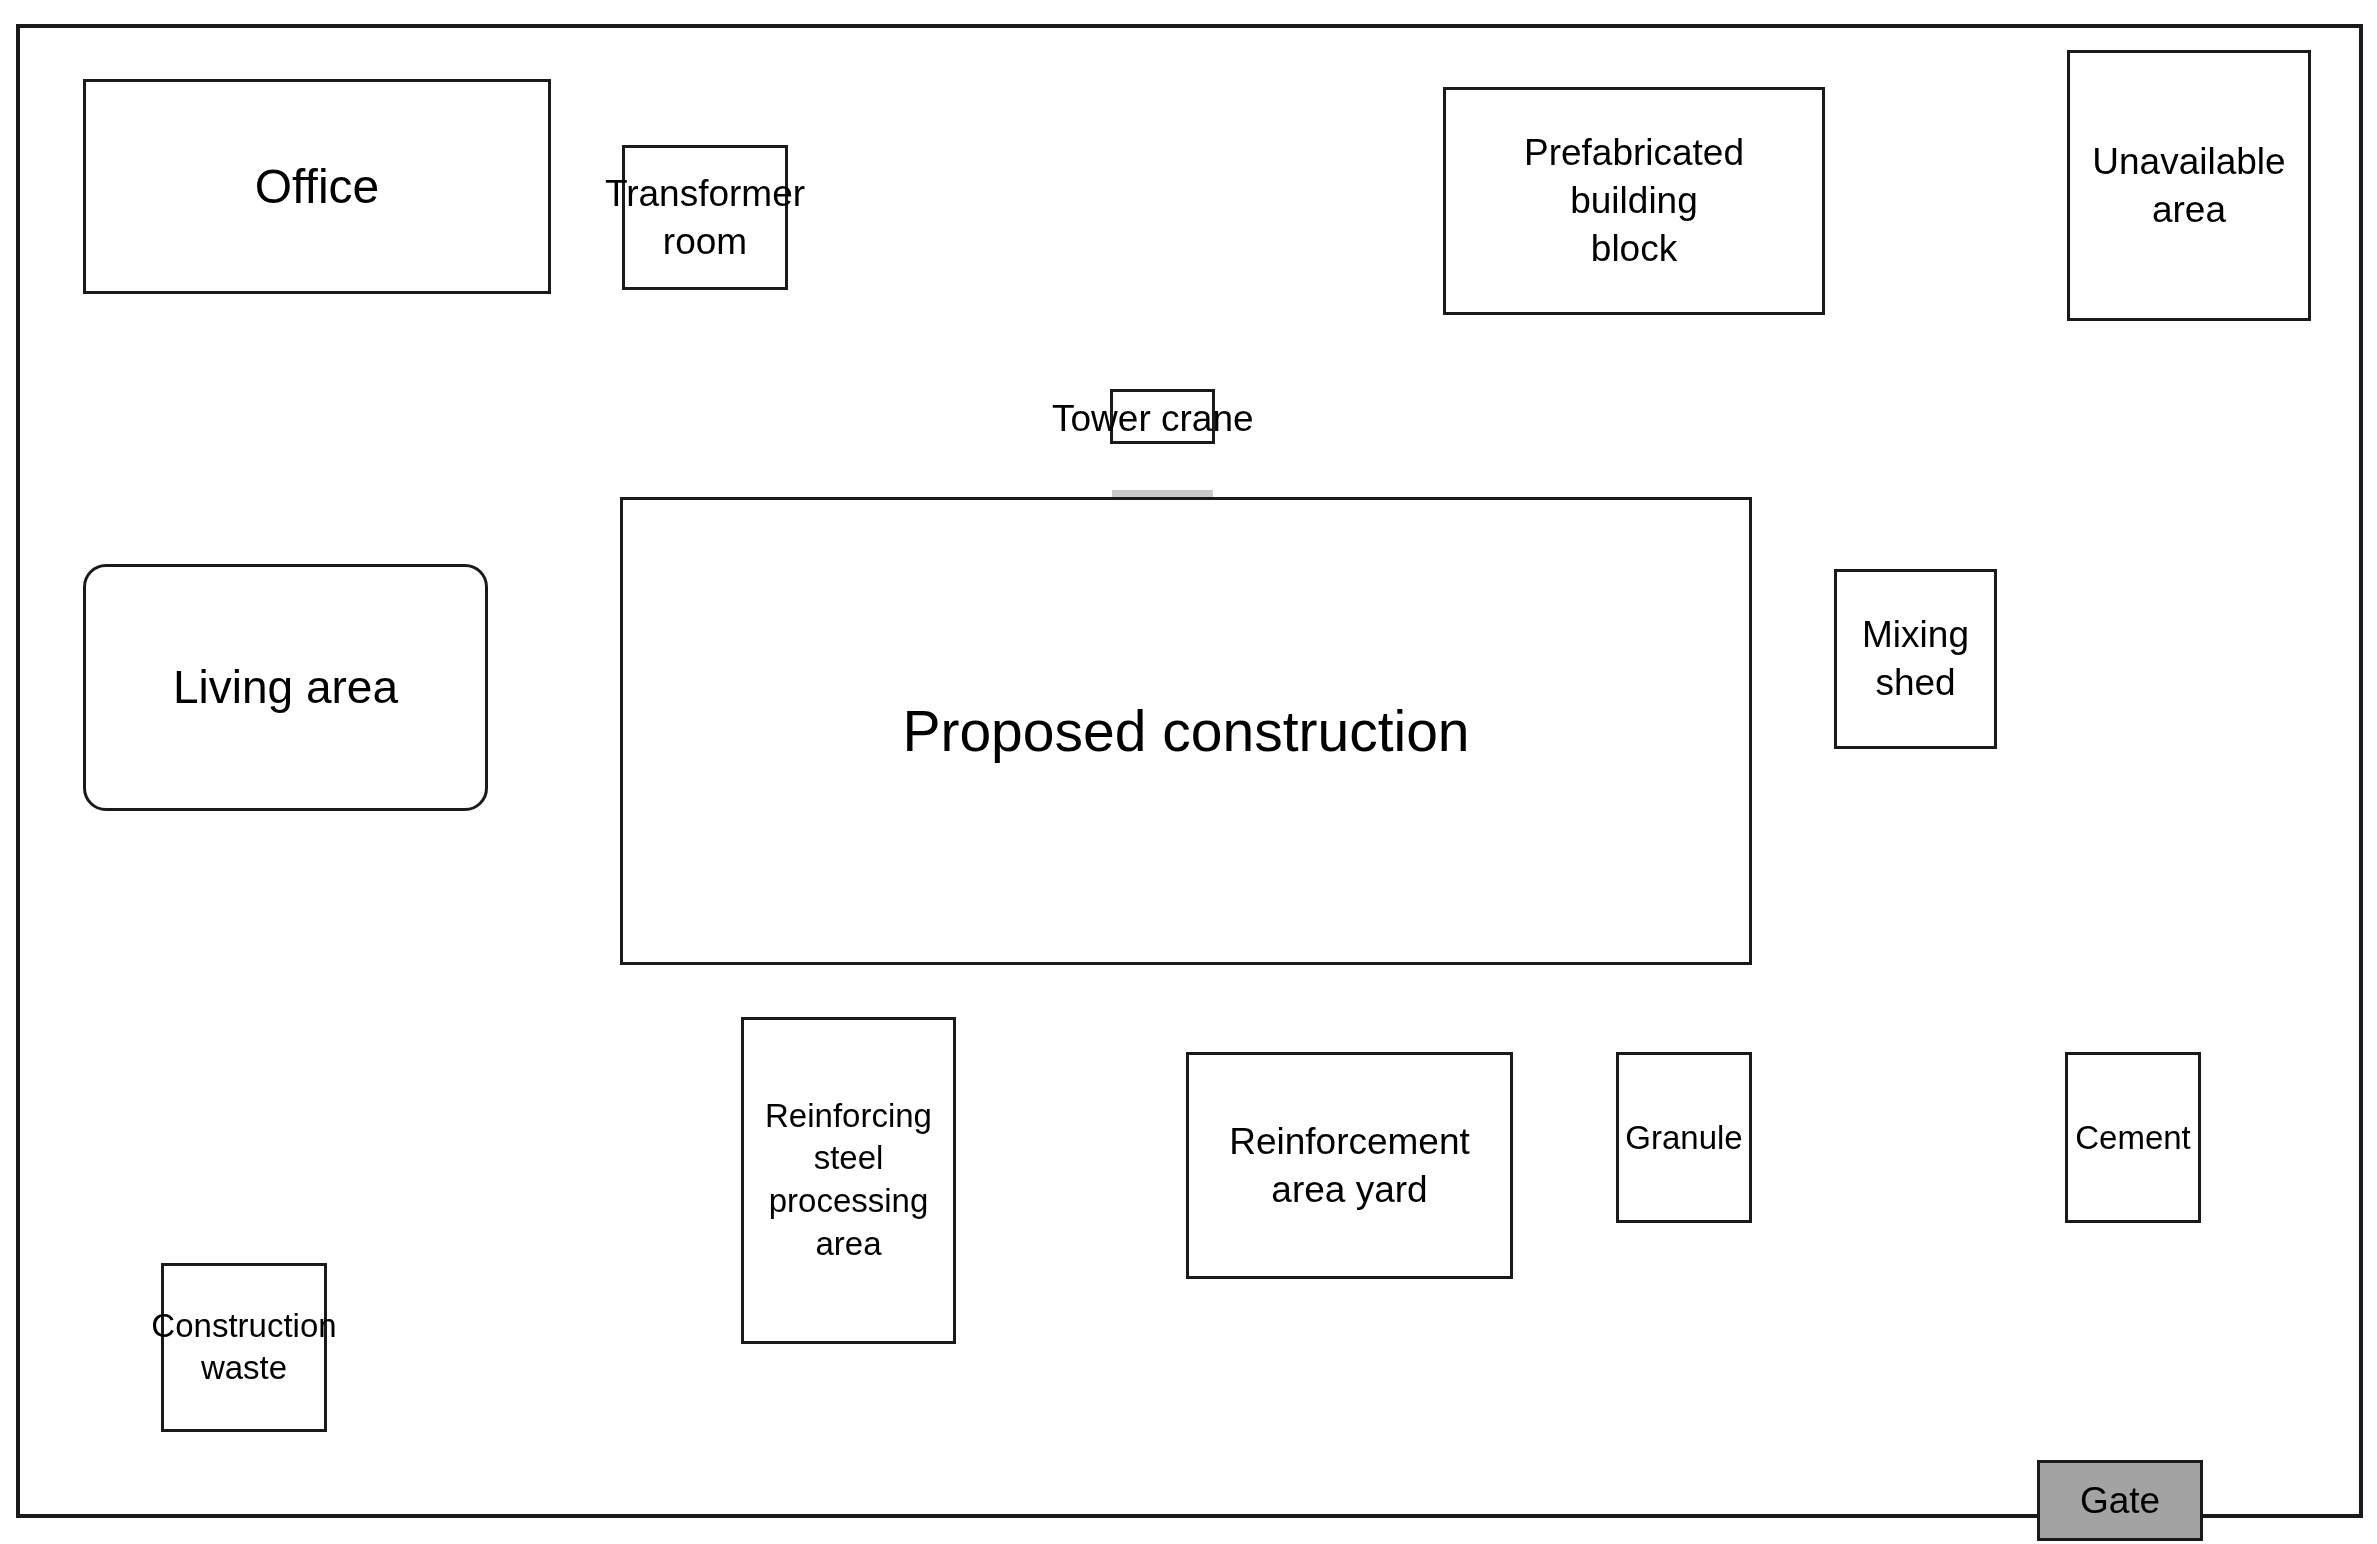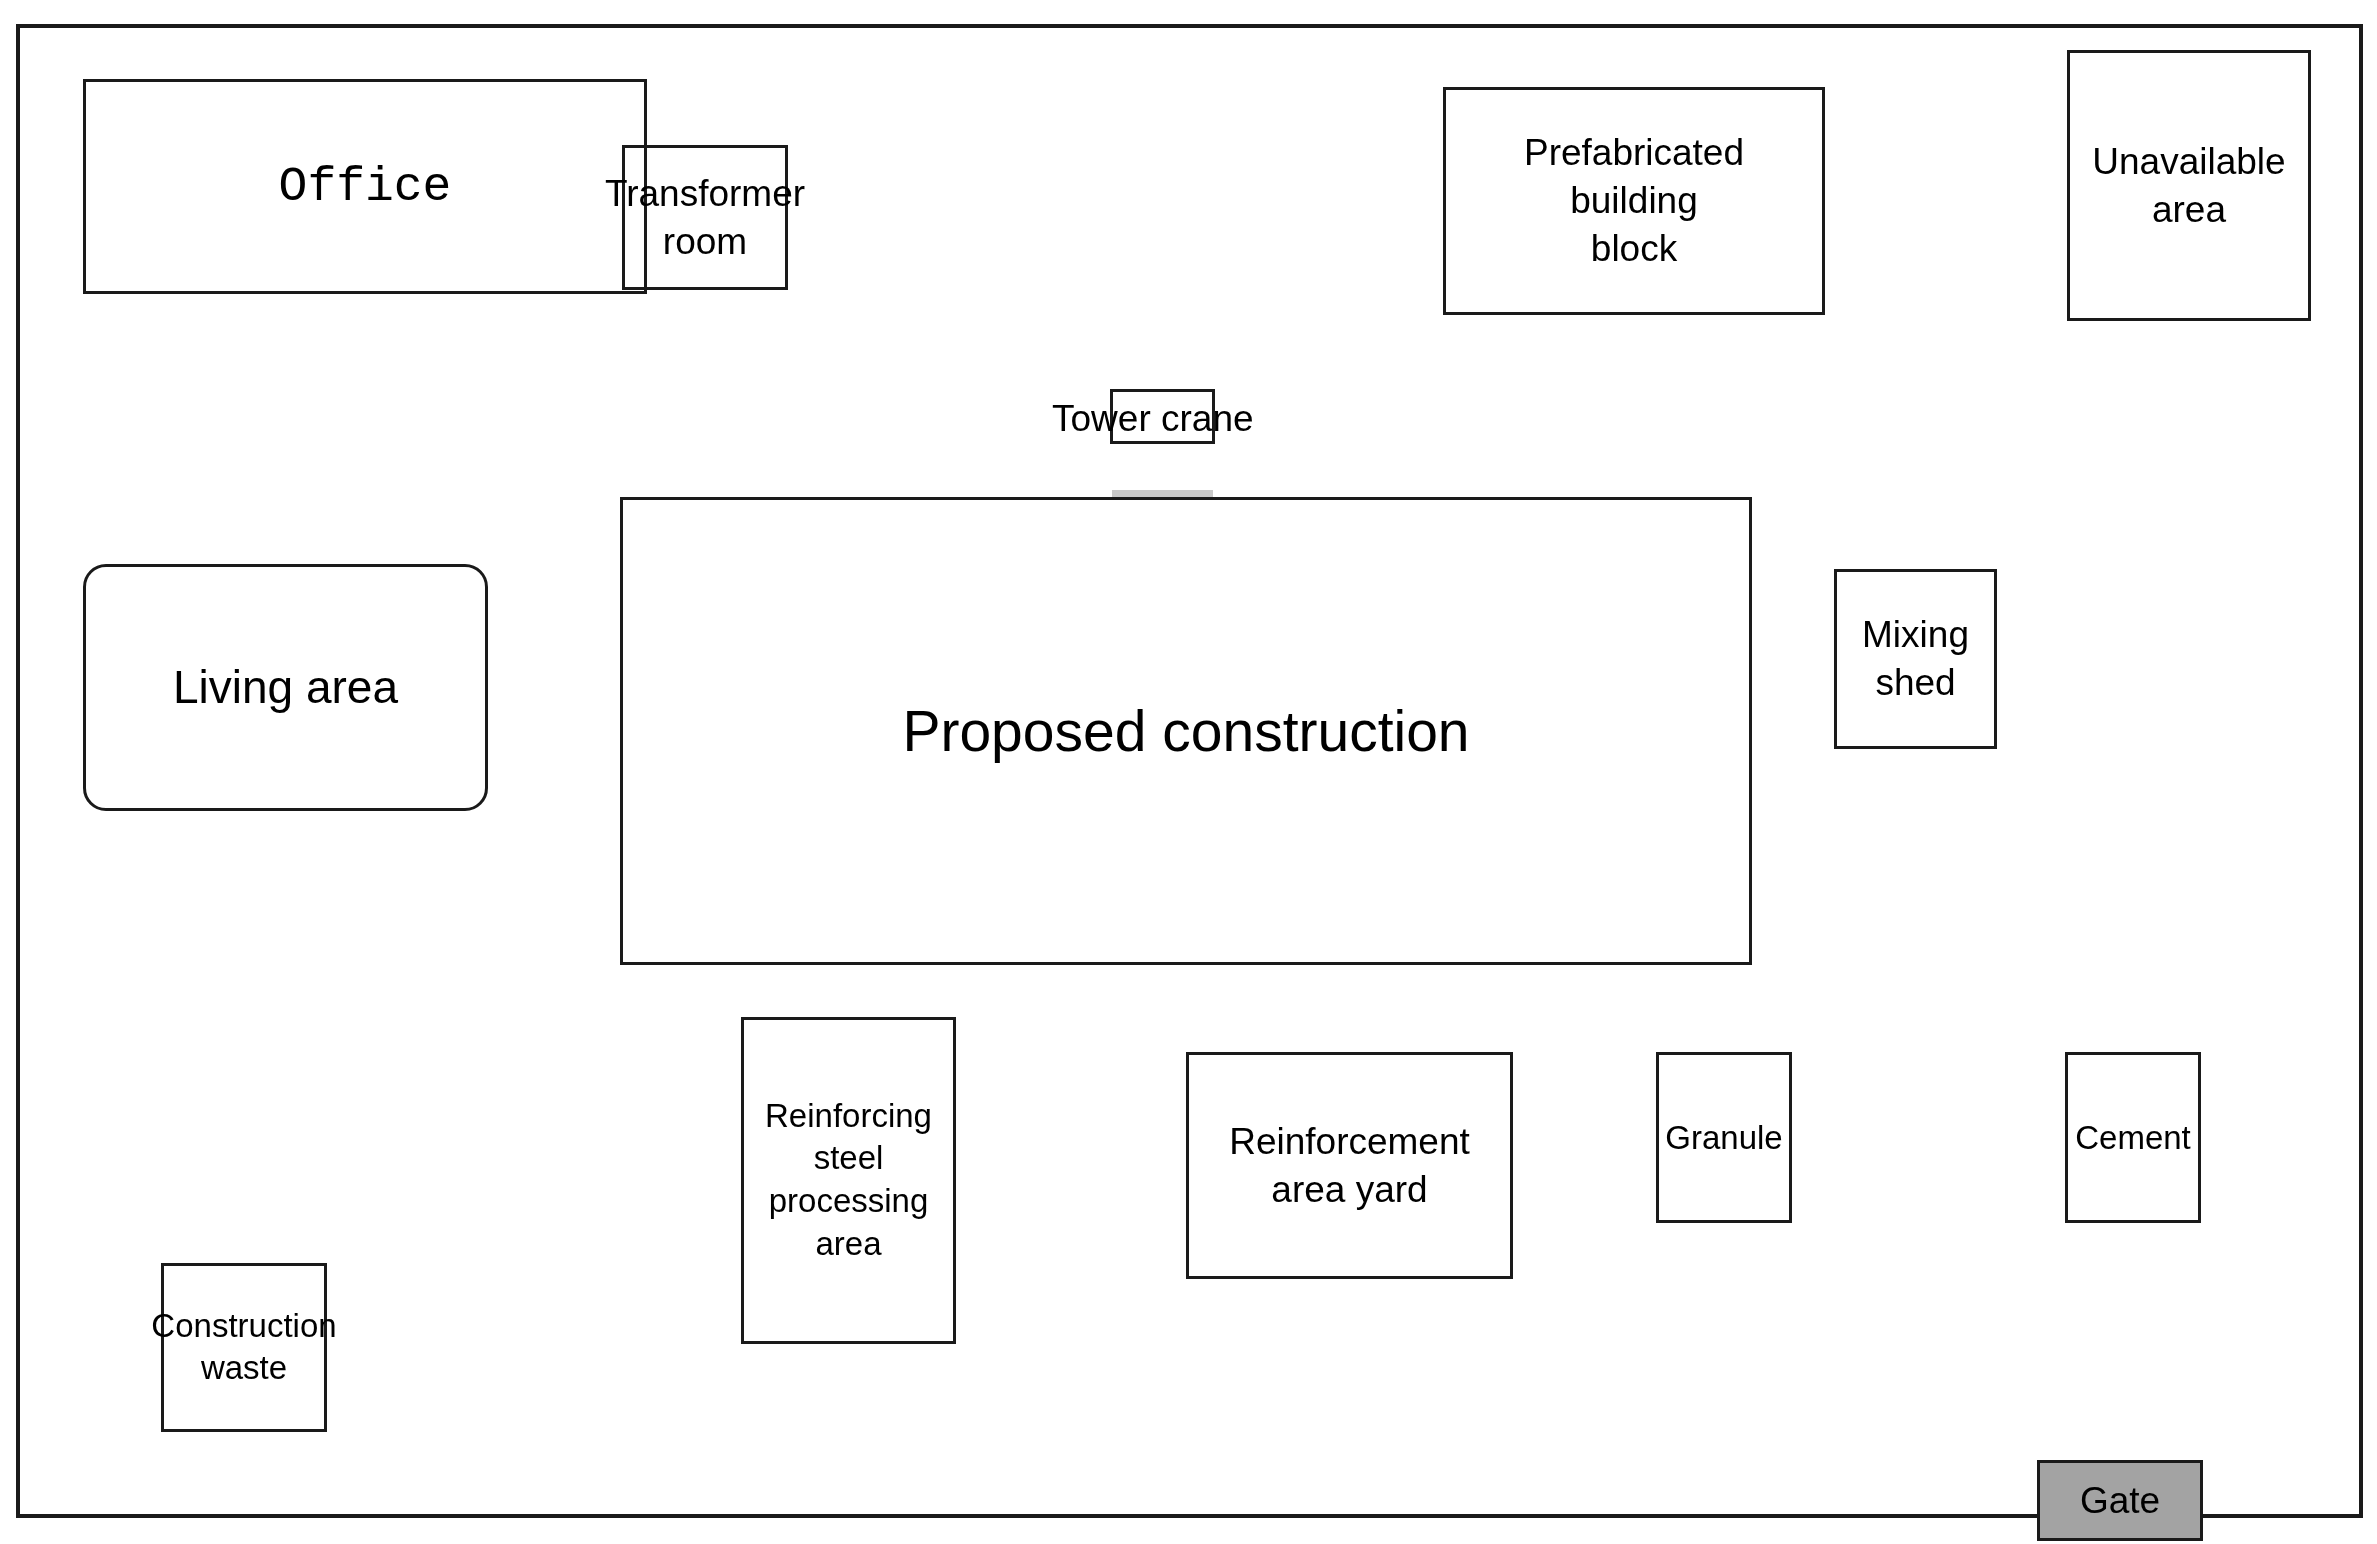"Office" div.zone { font-family: Liberation Mono, monospace -> none; width: 564px -> 468px }
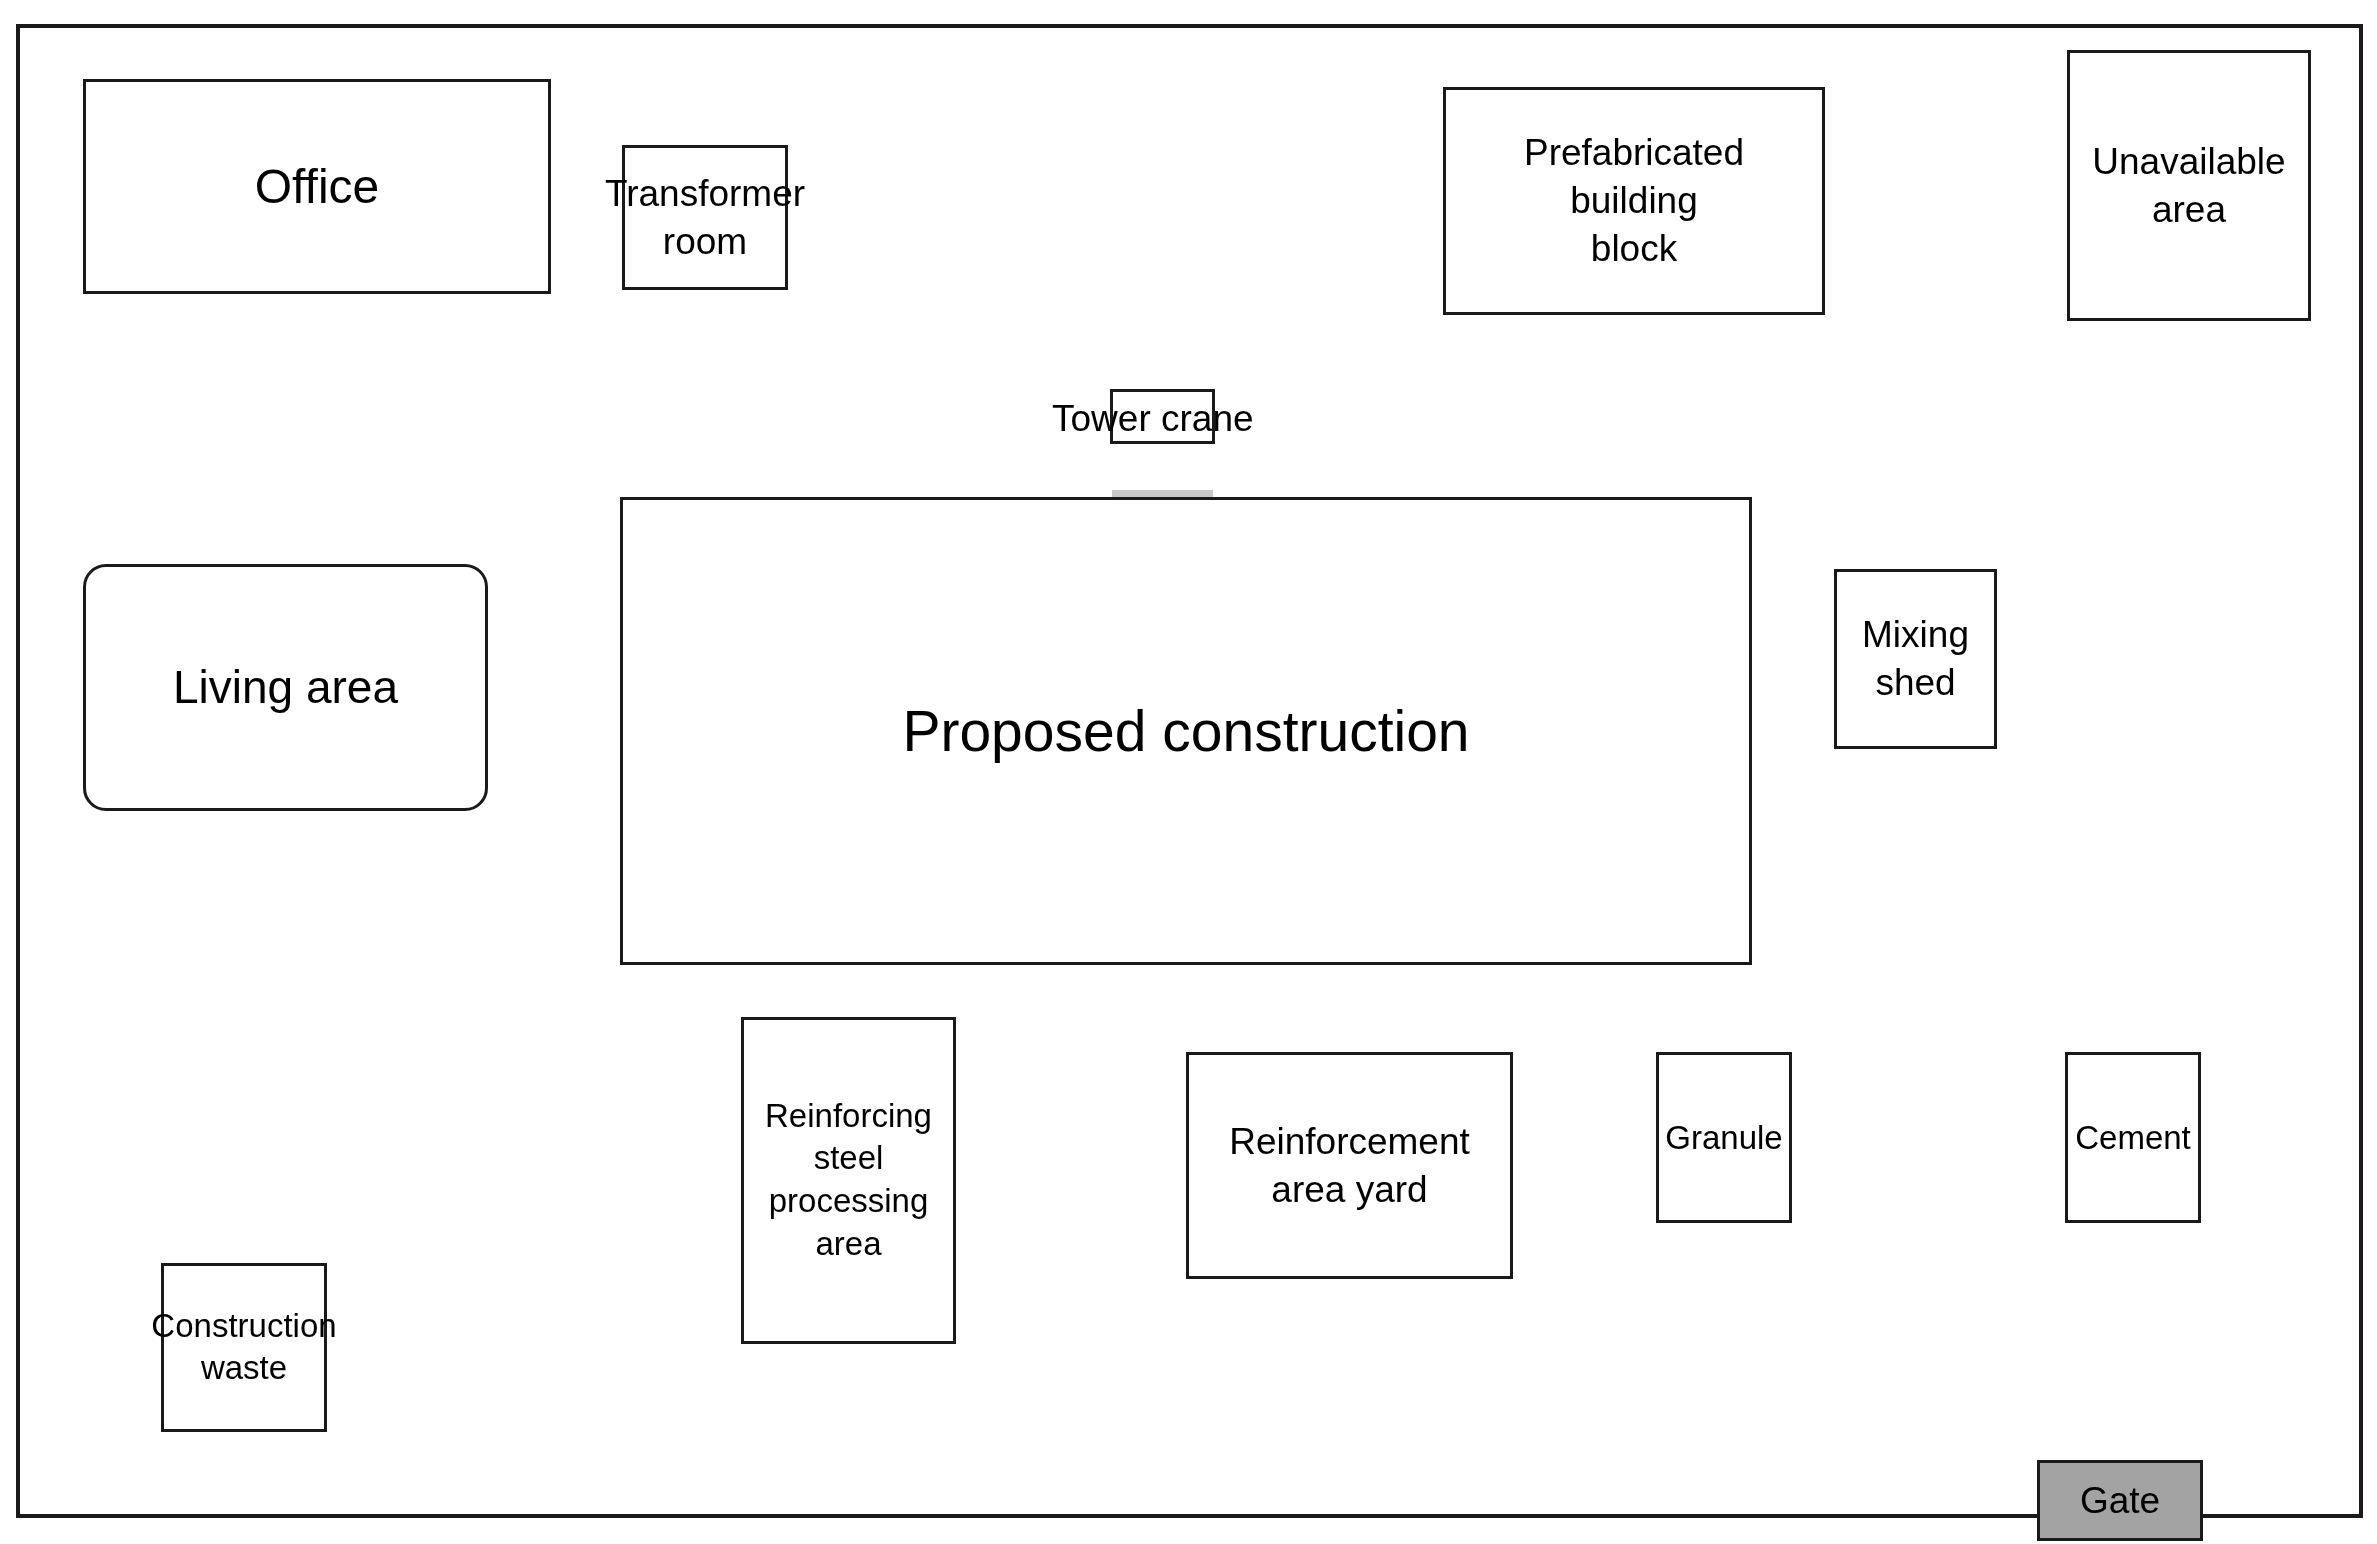"Granule" div.zone { margin-left: 40px -> none }
